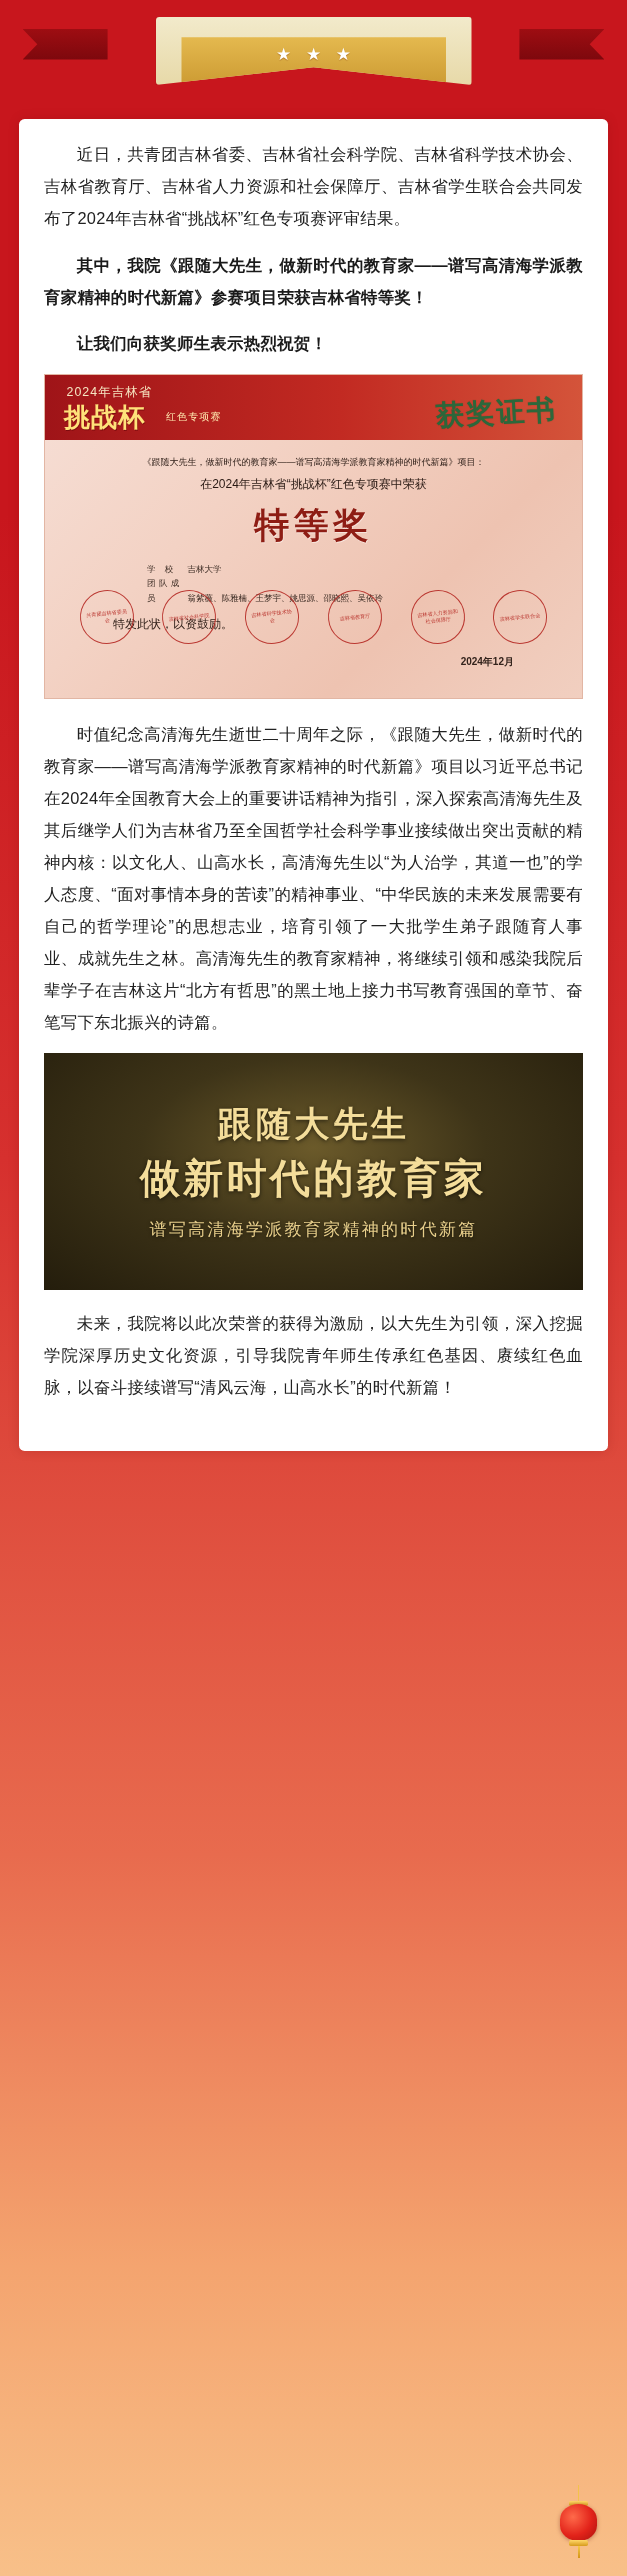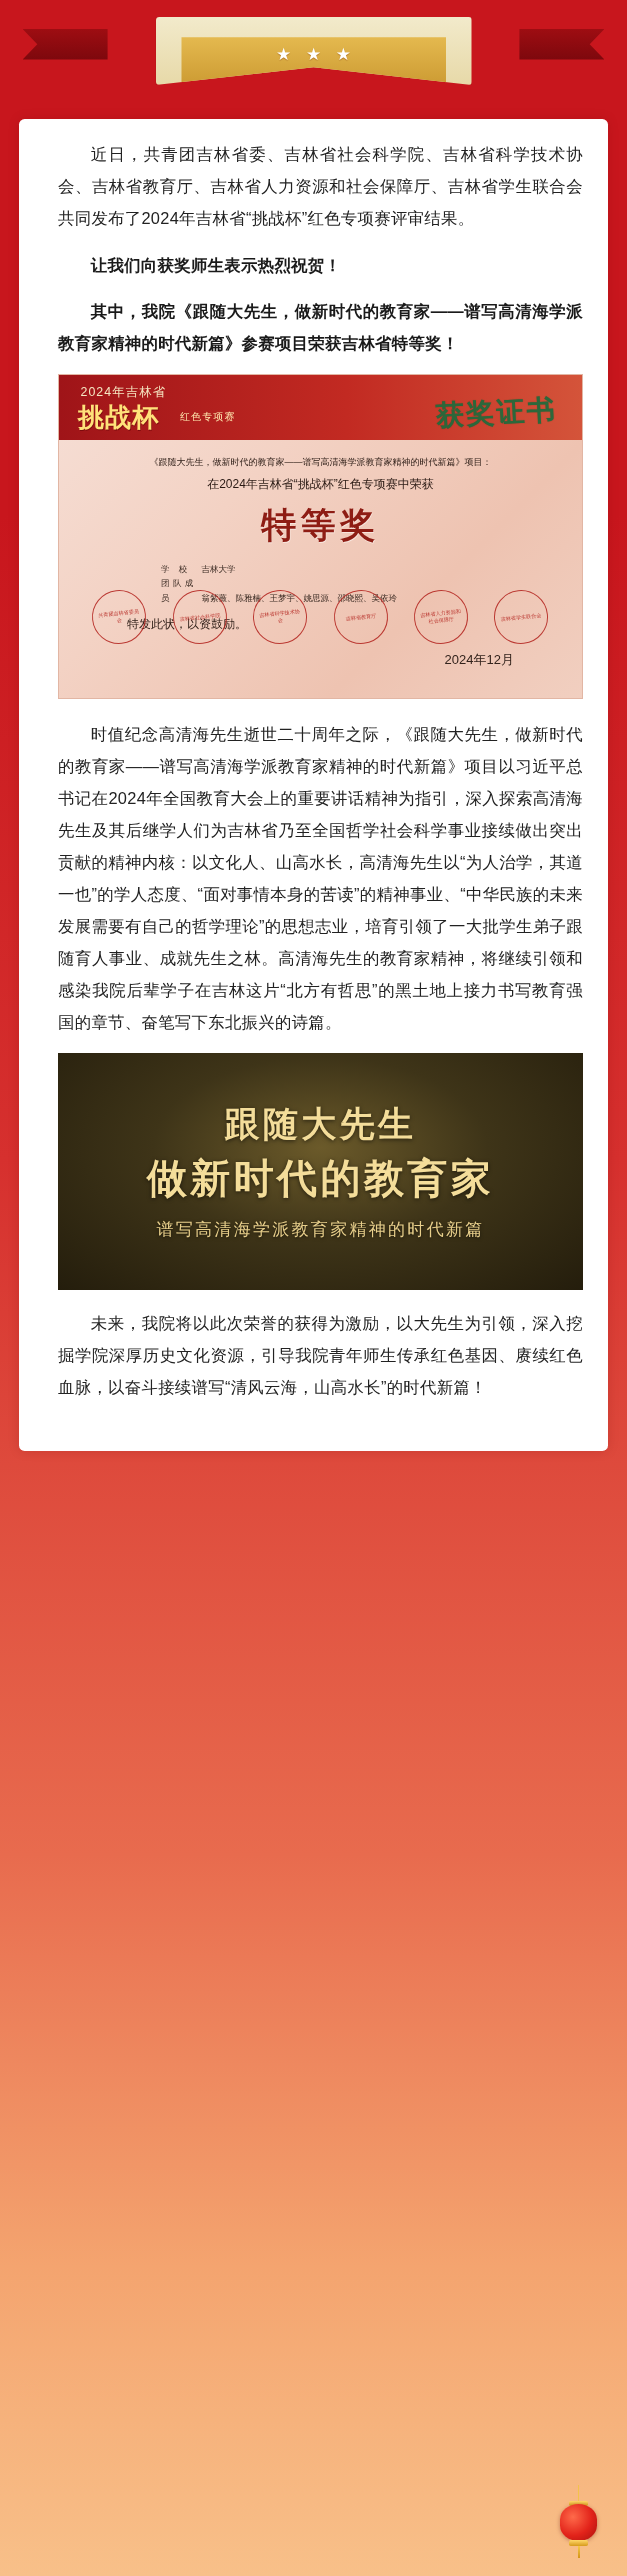"近日，共青团吉林省委、吉林省社会科学院、吉林省科学技术协会、吉林省教育厅、吉林省" .sheet { padding: 19px 25px 34px 39px -> 19px 25px 34px 25px }
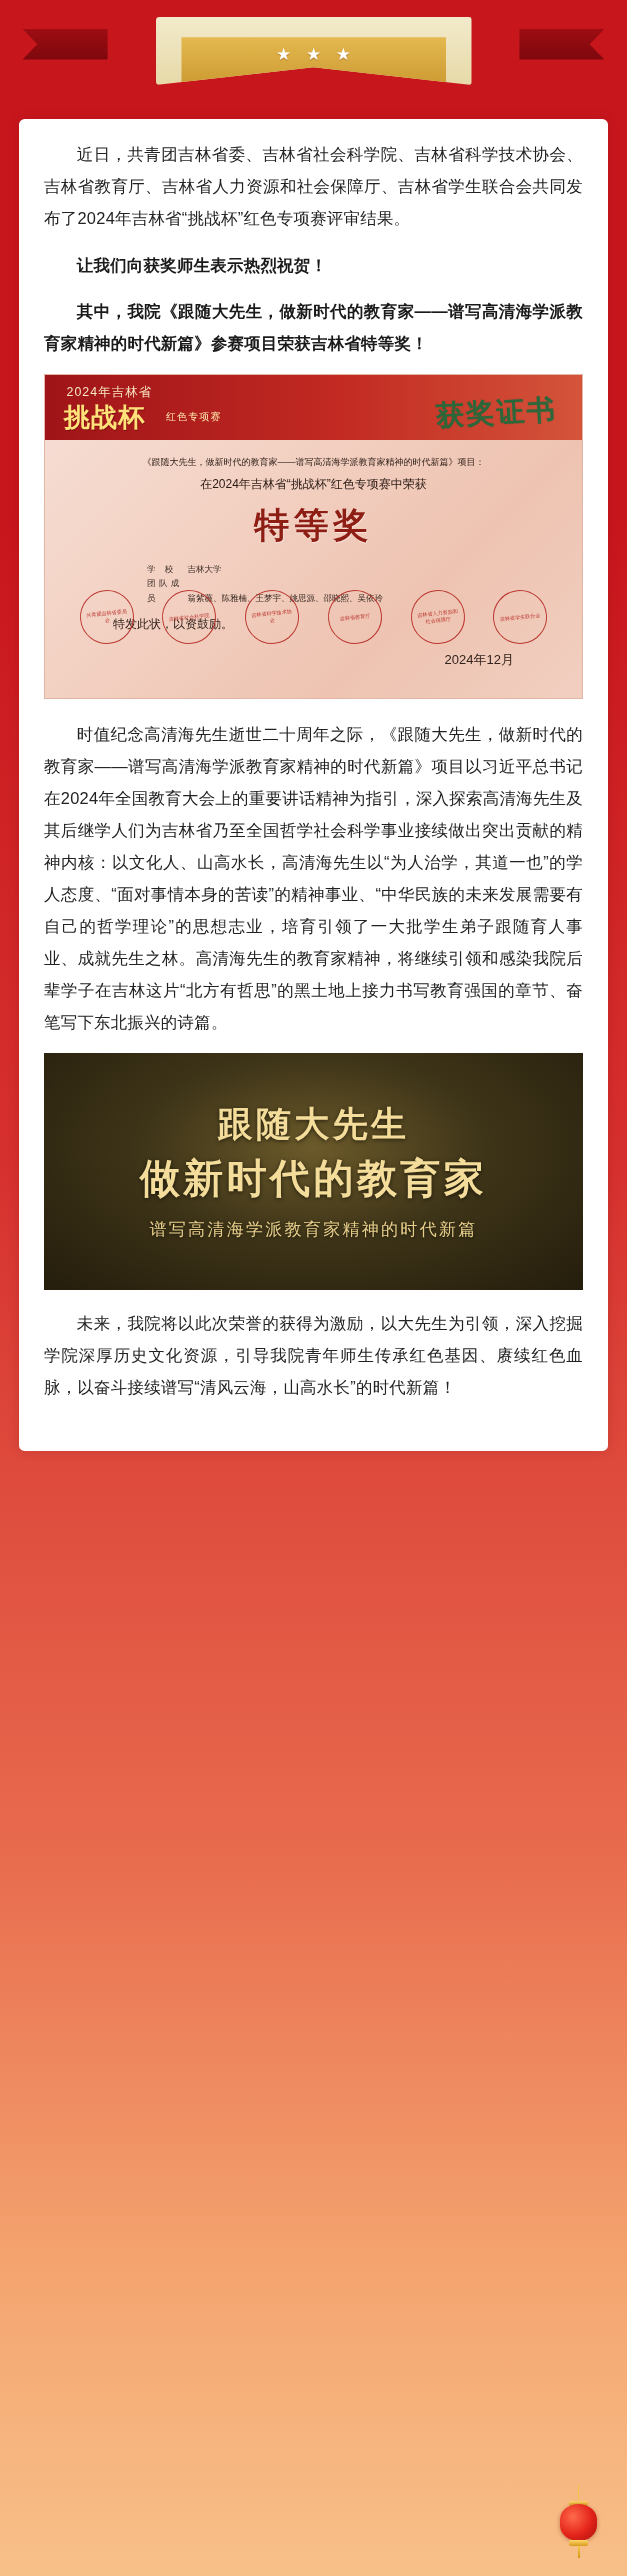"让我们向获奖师生表示热烈祝贺！" p.para { order: before "其中，我院《跟随大先生，做新时代的教育家——谱写高清海学派教育家精神的时代新篇》" -> after "其中，我院《跟随大先生，做新时代的教育家——谱写高清海学派教育家精神的时代新篇》" }
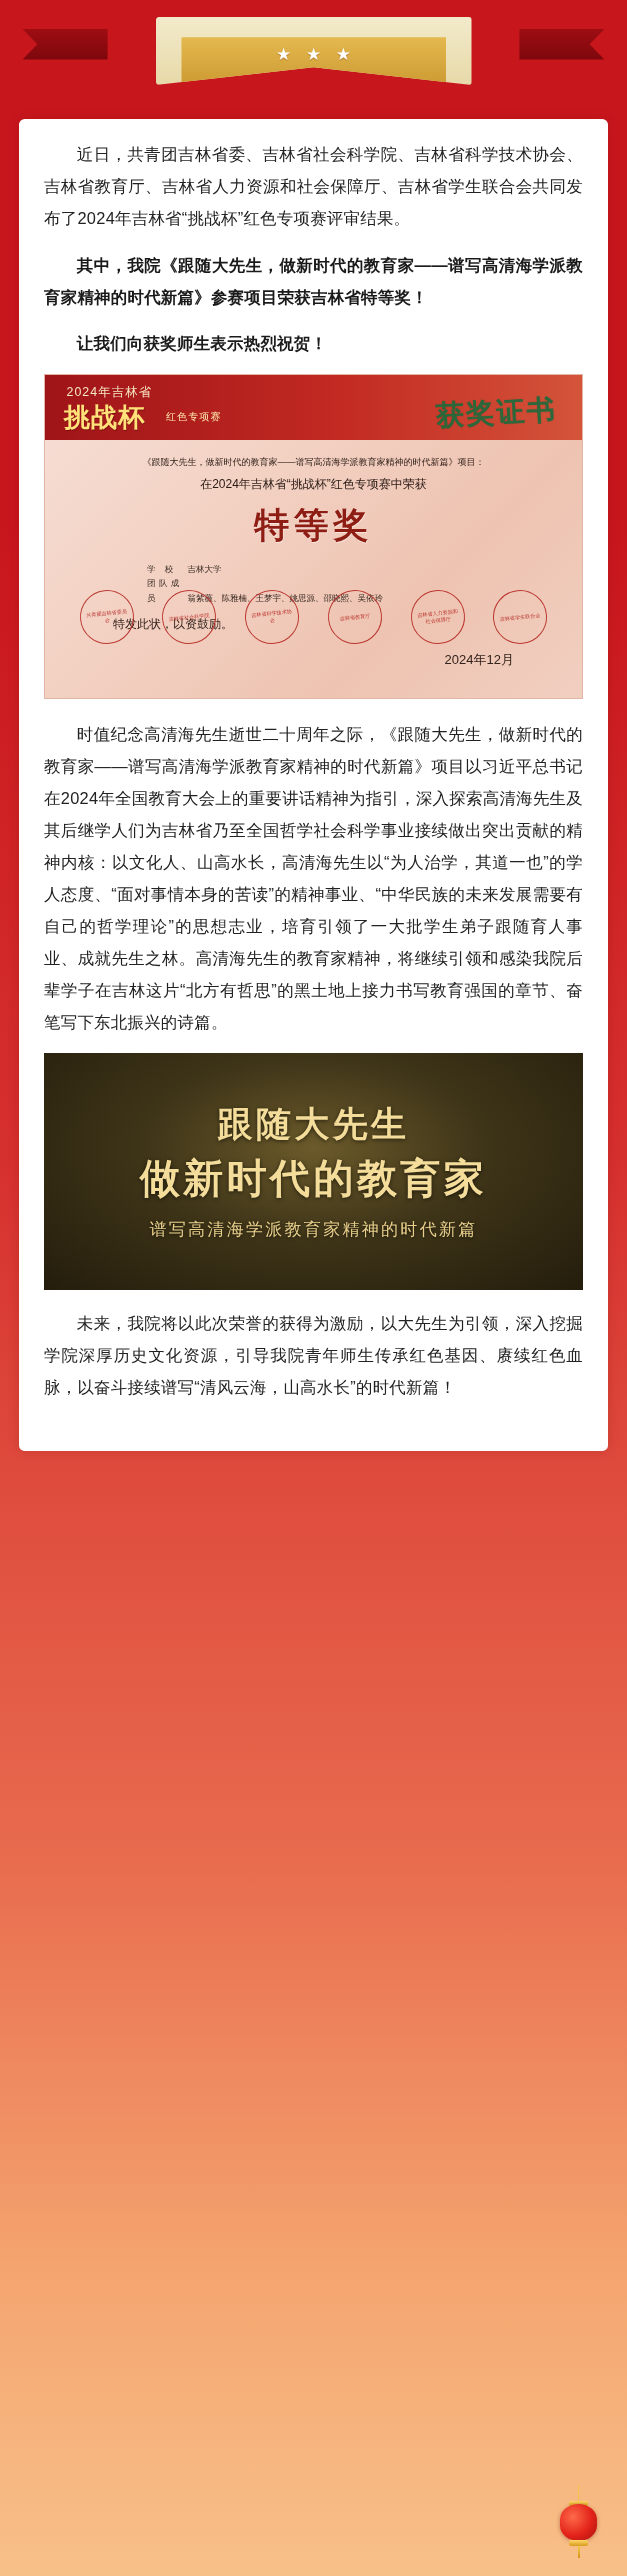"2024年12月" .cert-date { font-size: 13px -> 10px; font-weight: none -> bold }
